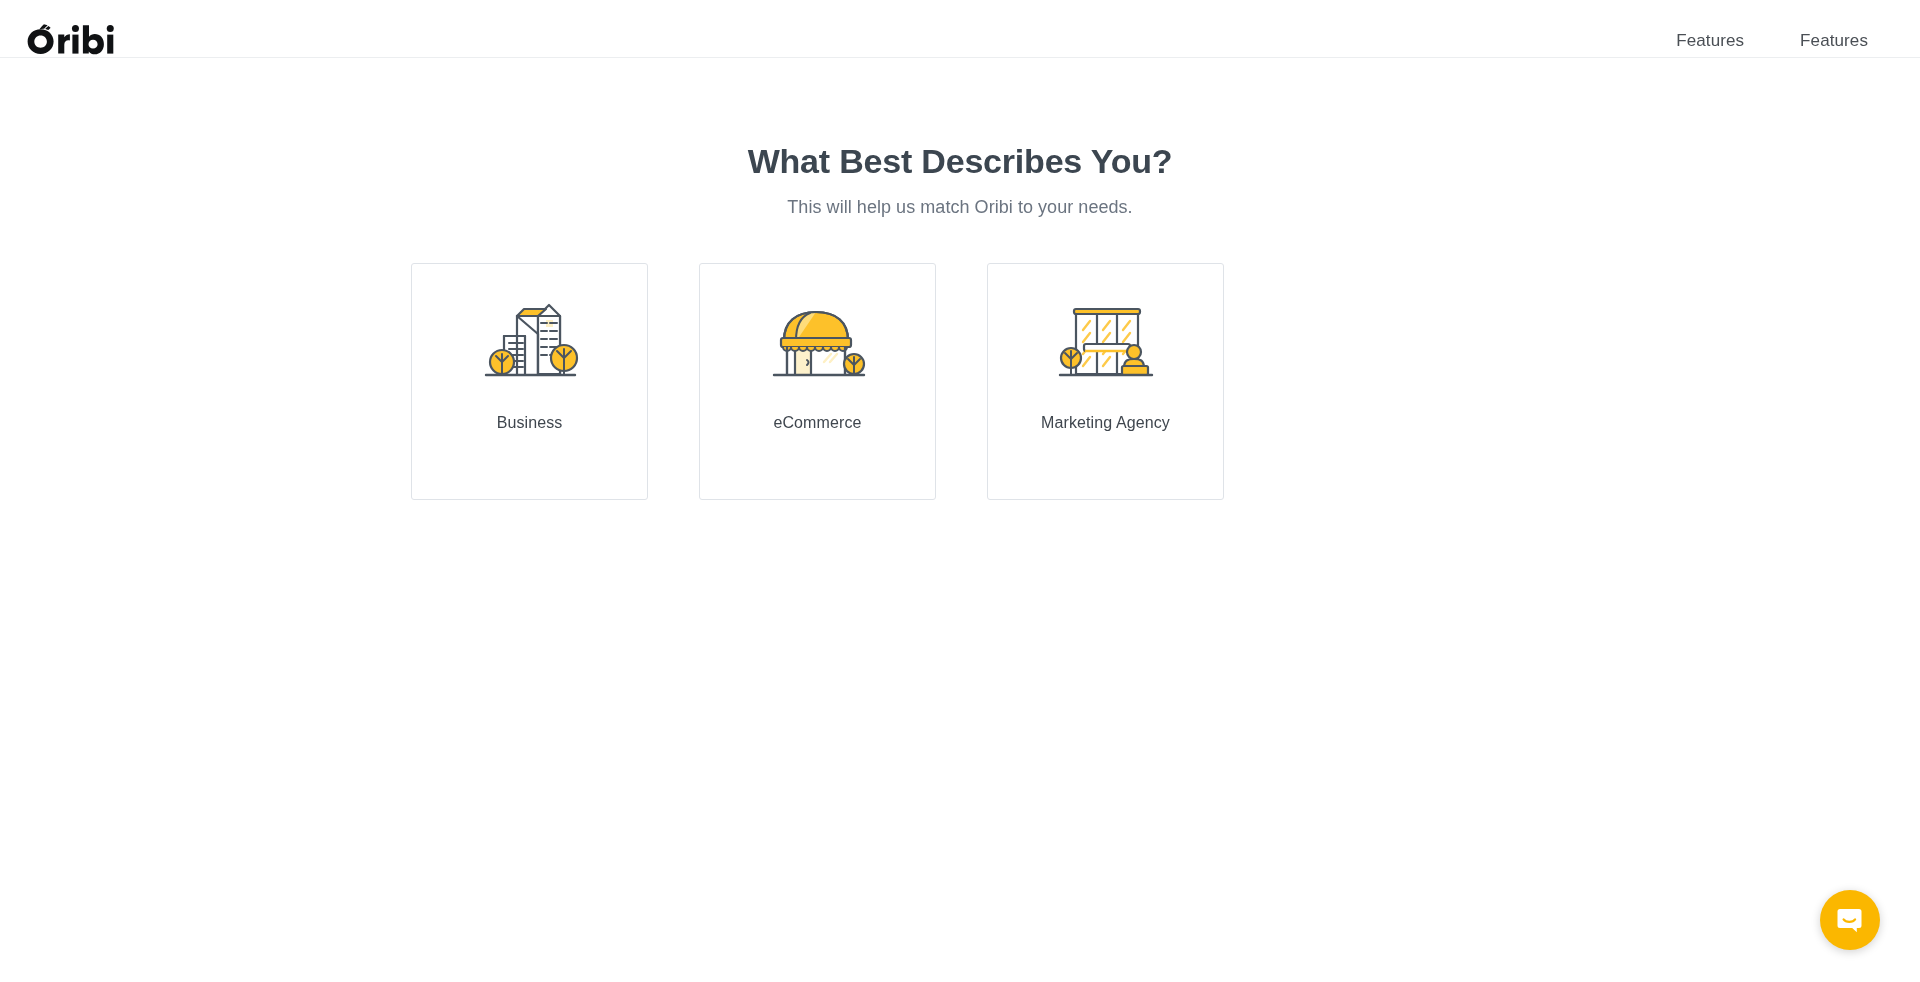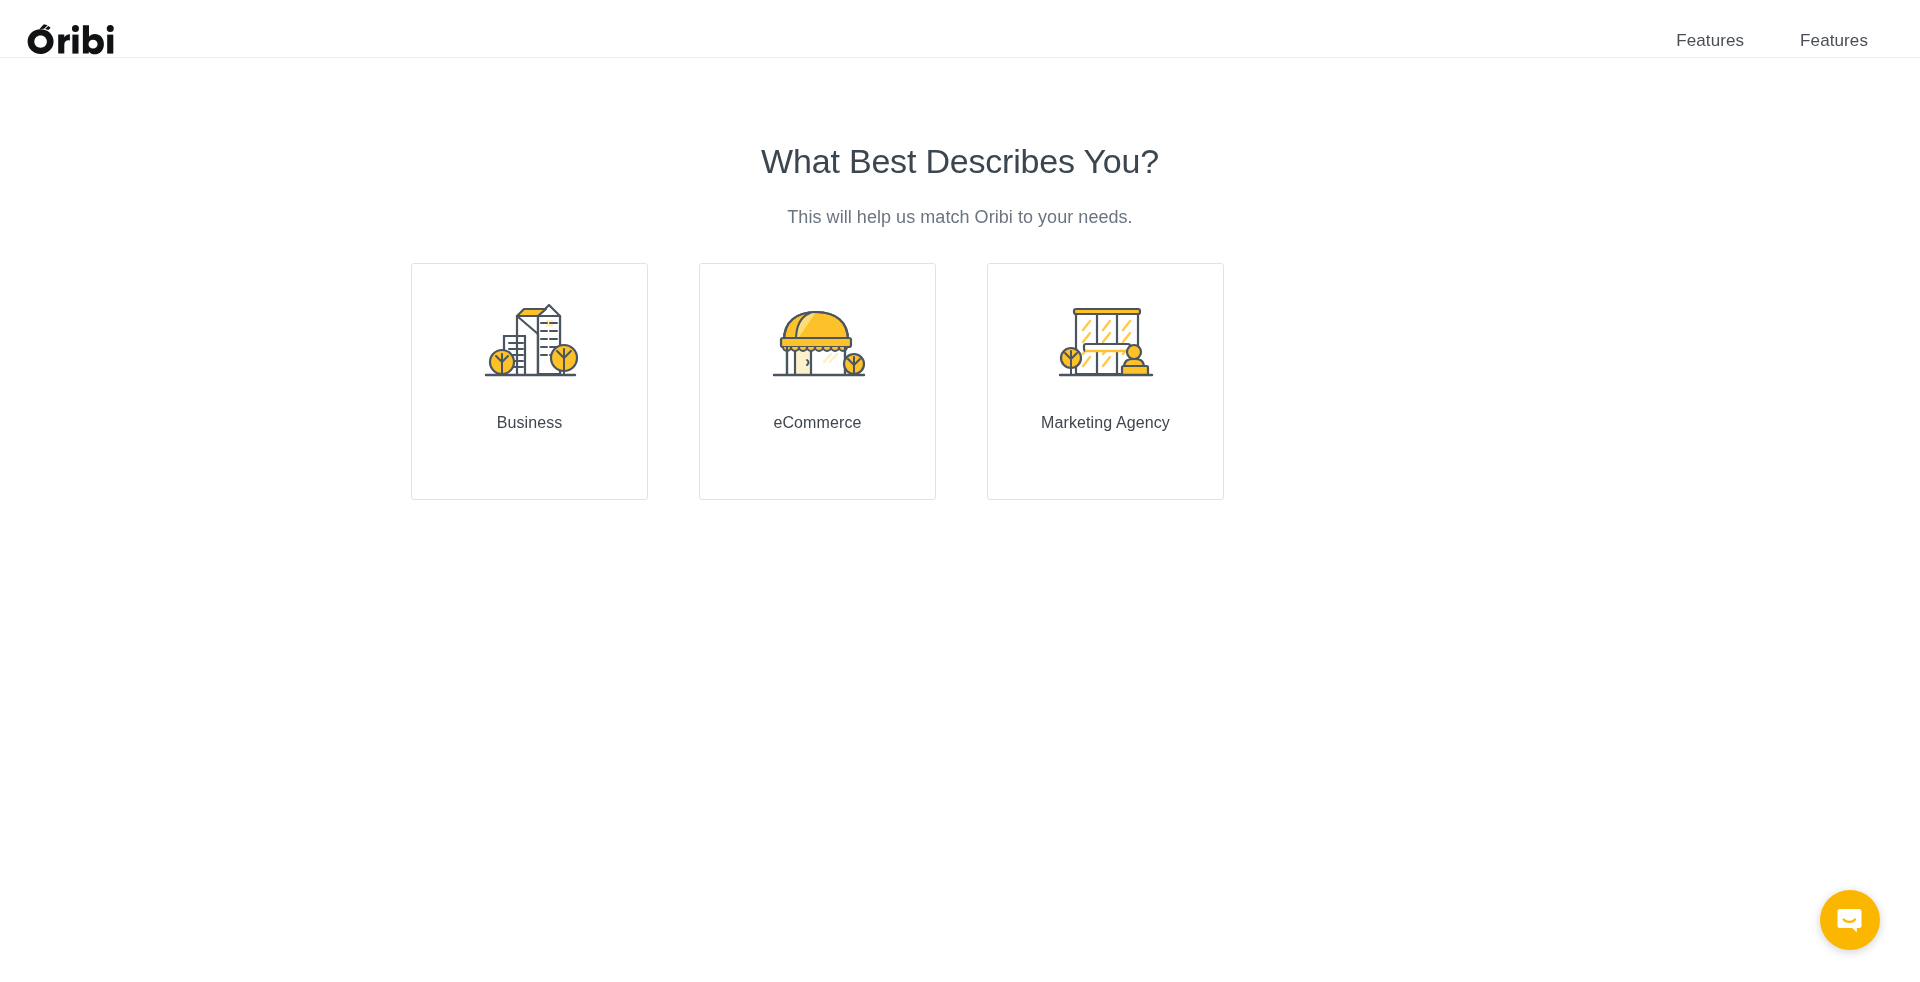"What Best Describes You?" .page-title { font-weight: normal -> bold }
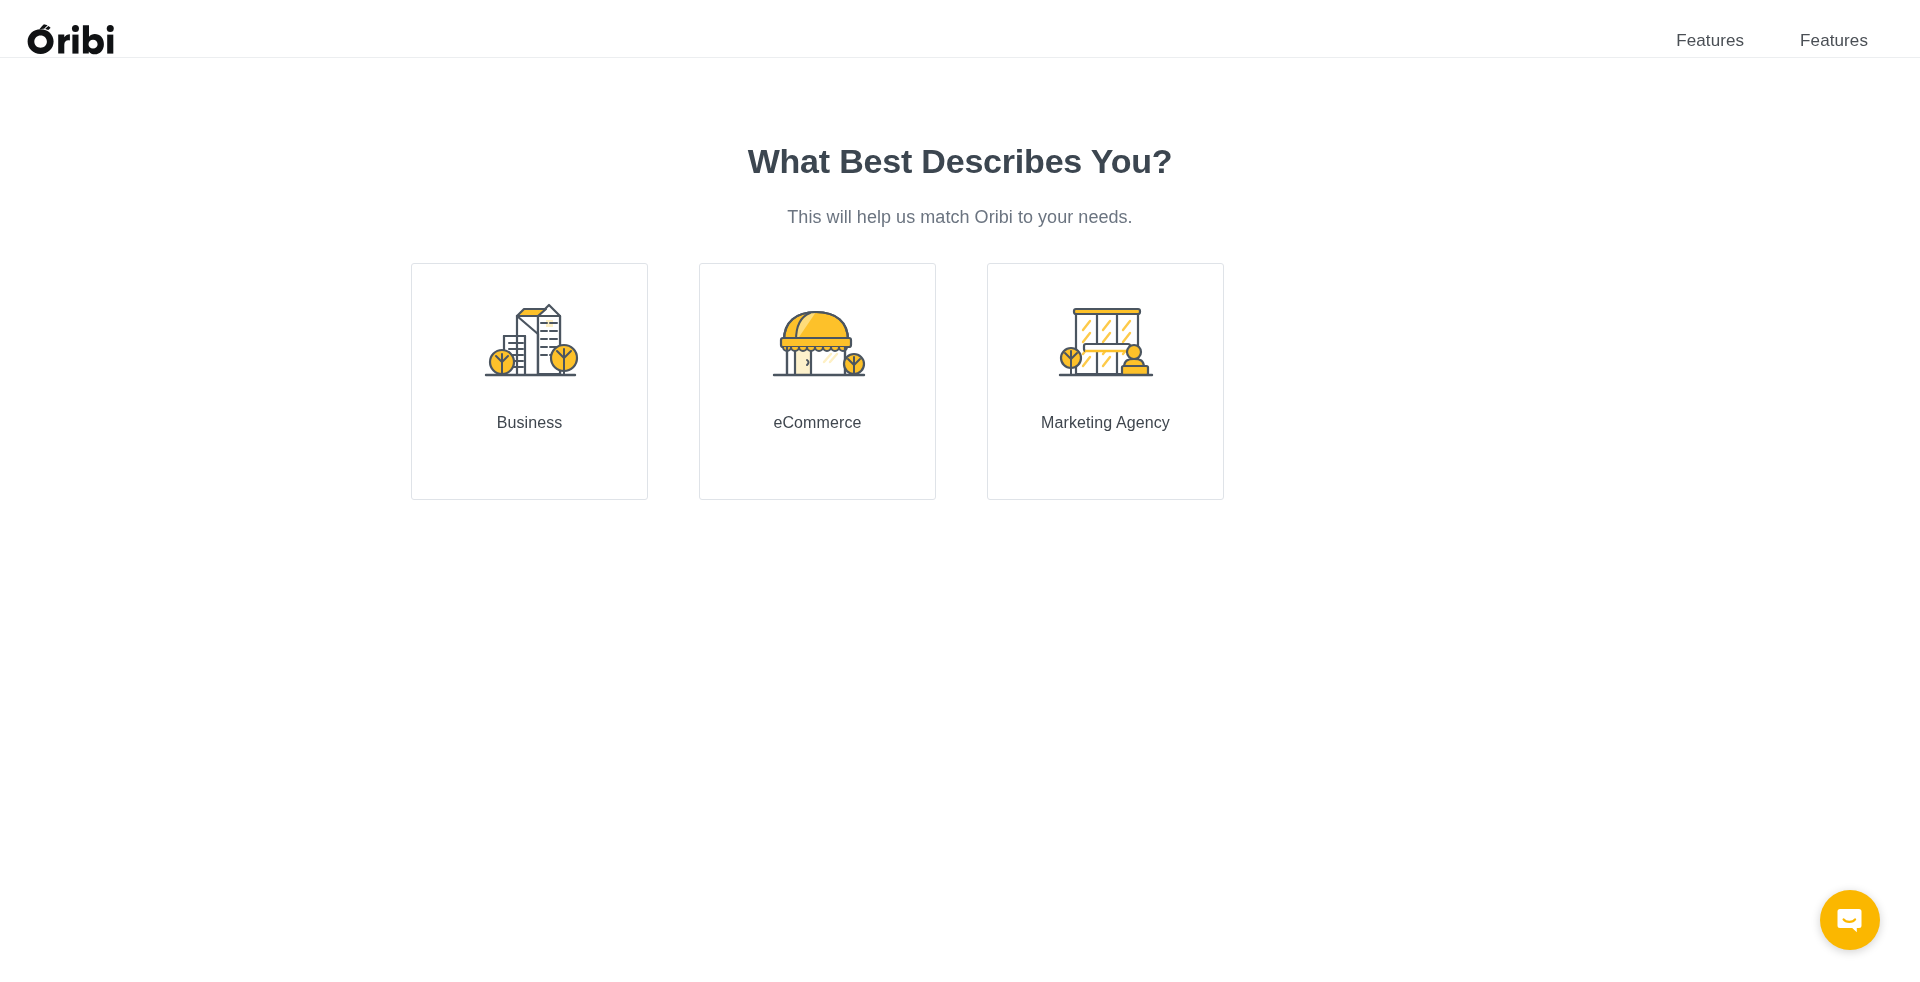"This will help us match" .page-subtitle { top: 126px -> 116px }
